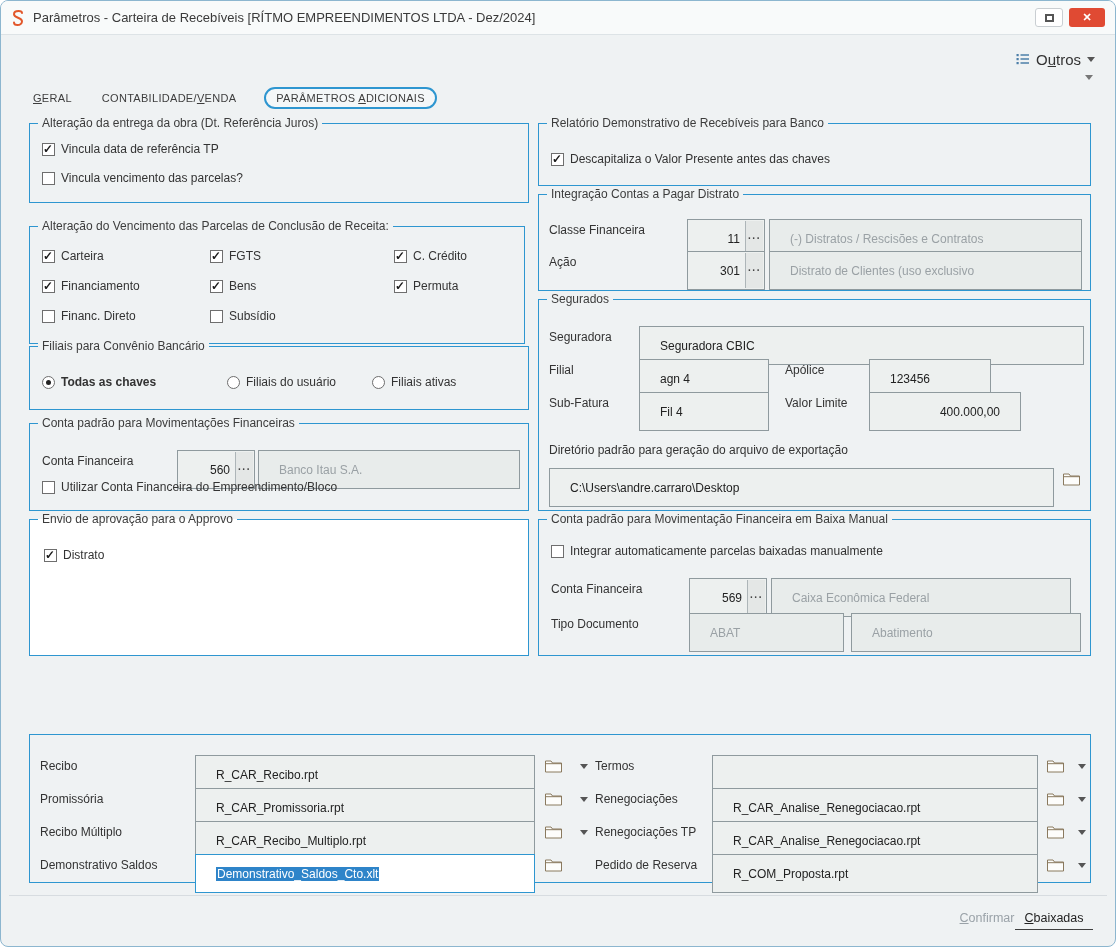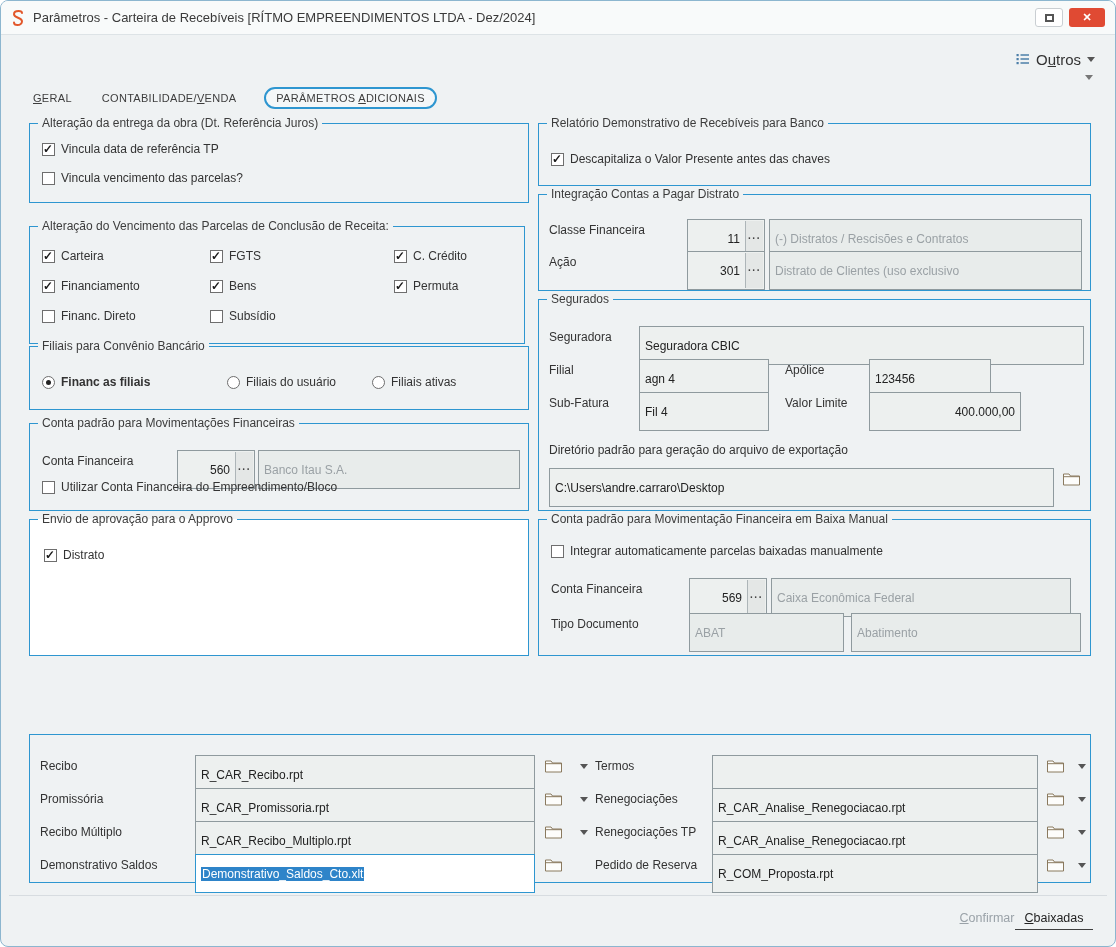"11" .field { padding: 0 5px -> 0 20px }
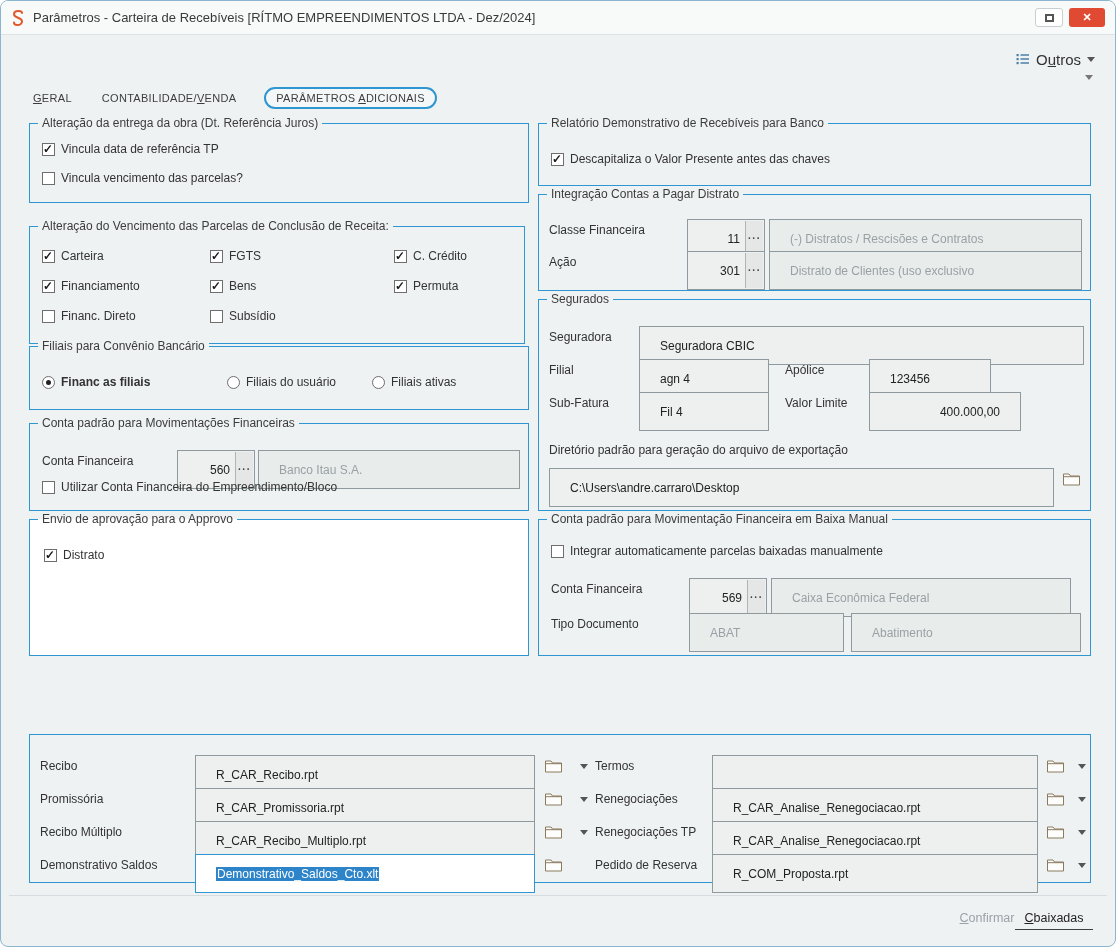"Financ as filiais" span.bold { text: Financ as filiais -> Todas as chaves }
